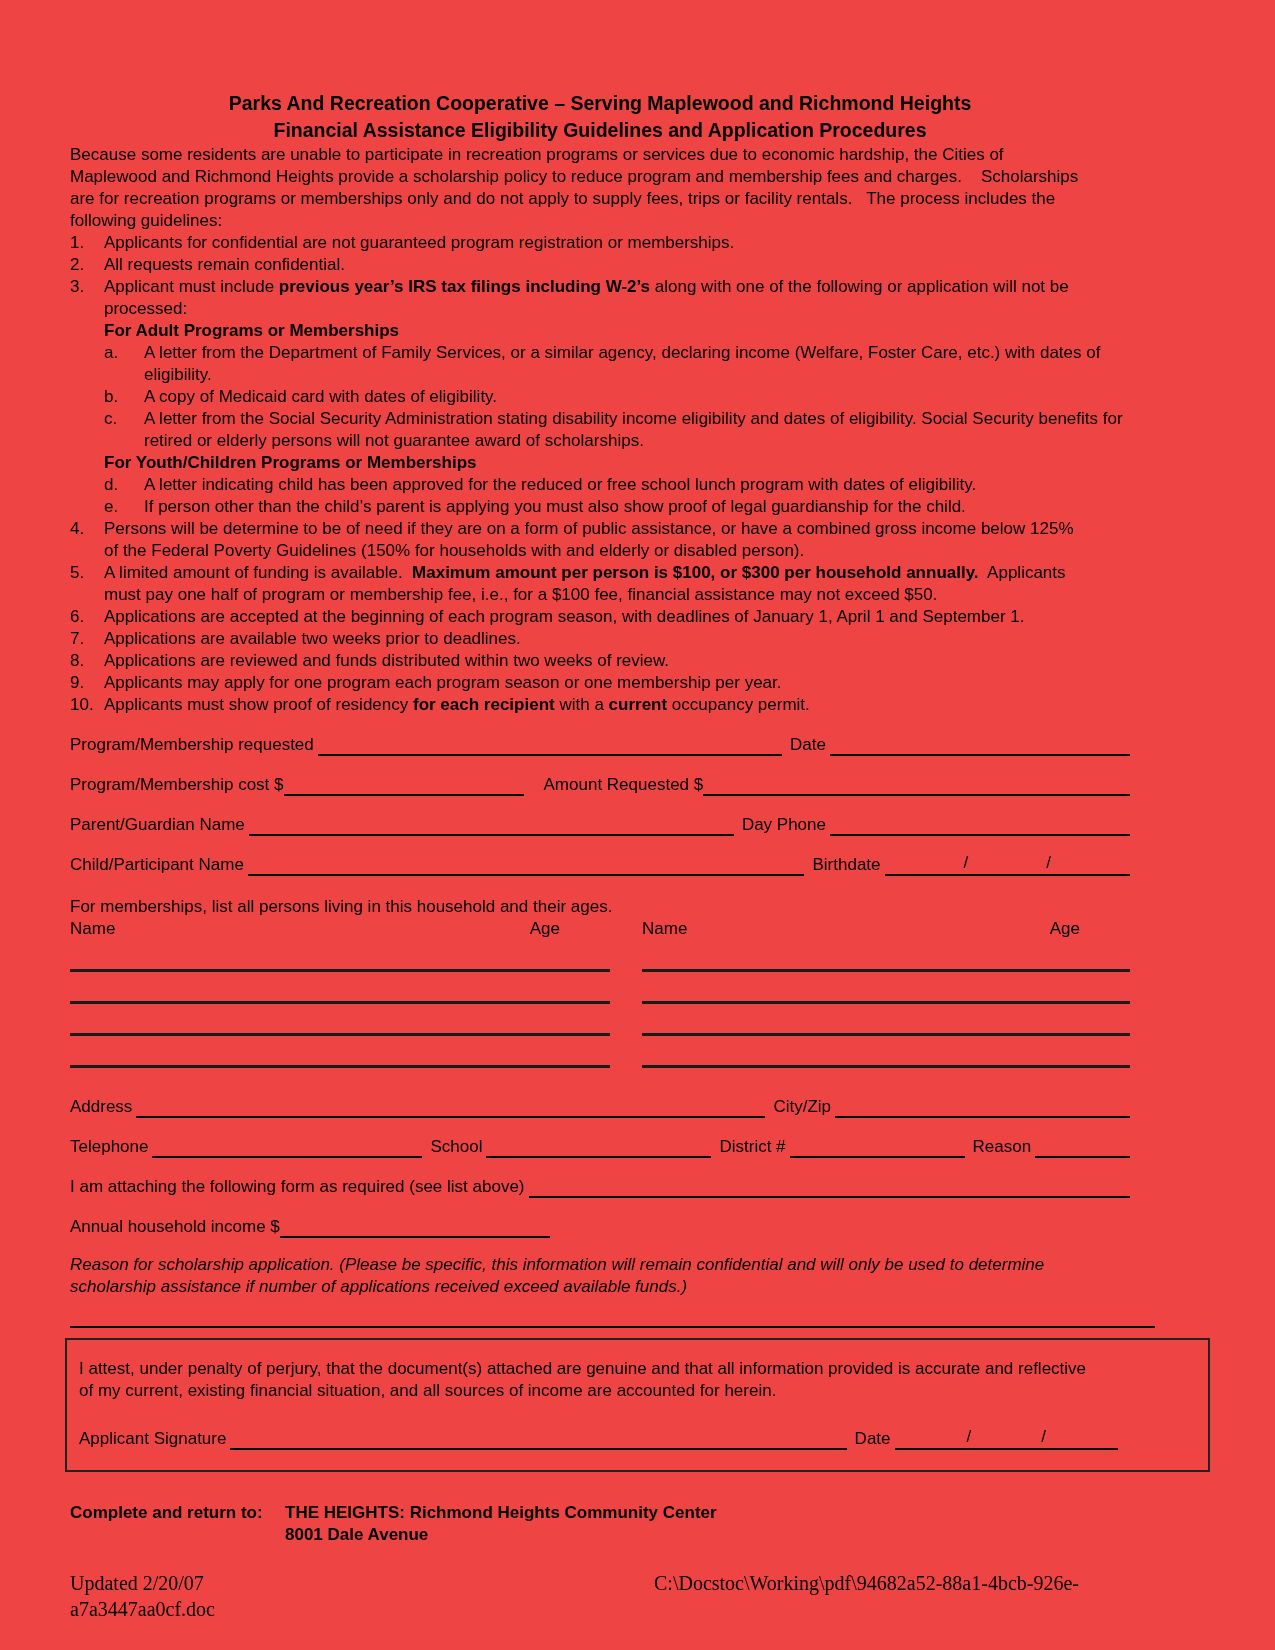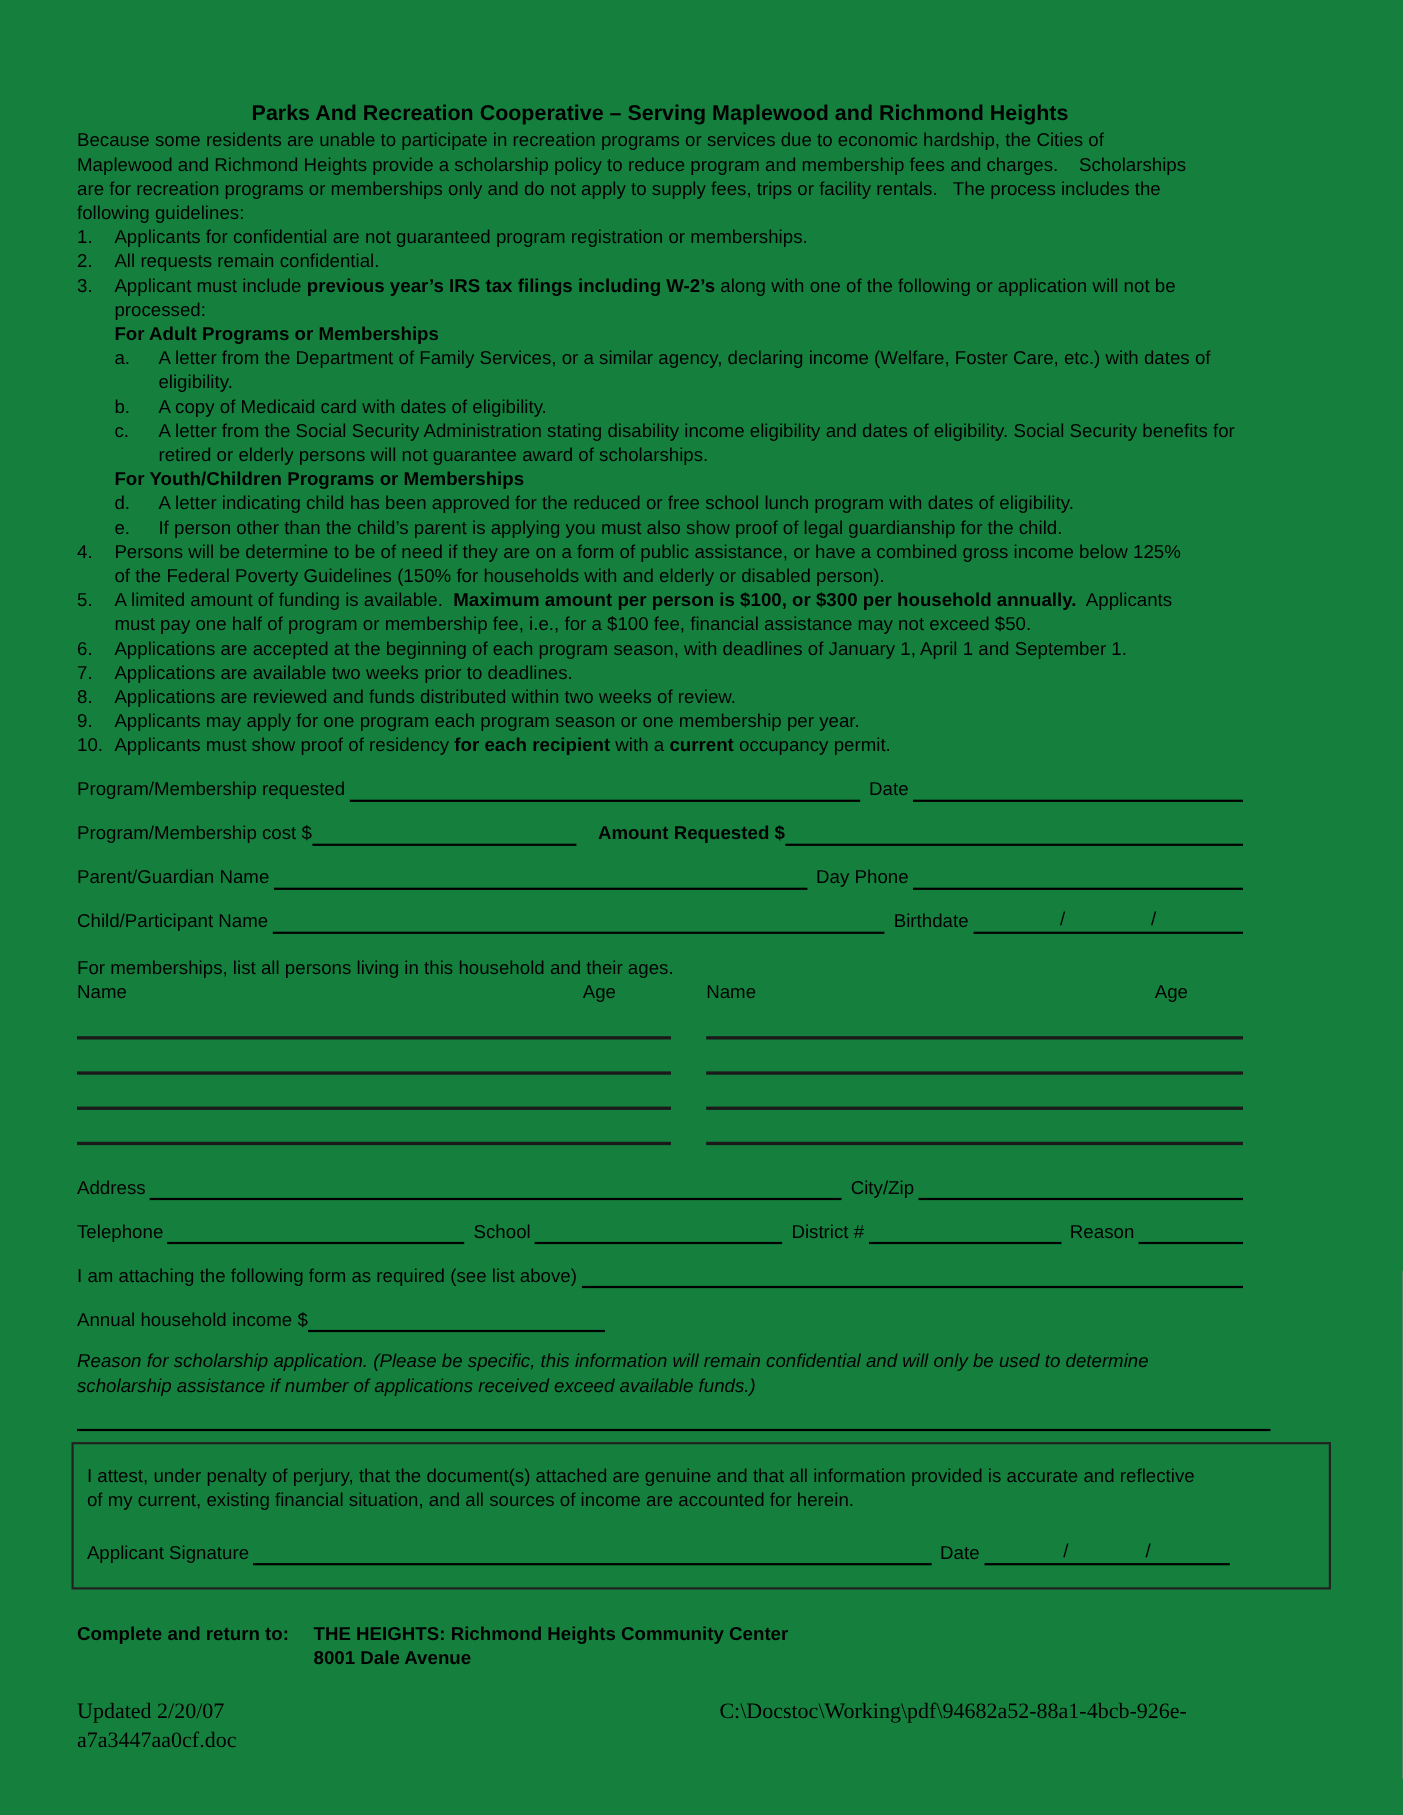"Parks And Recreation Cooperative –" .page { background: #15803d -> #ef4444 }
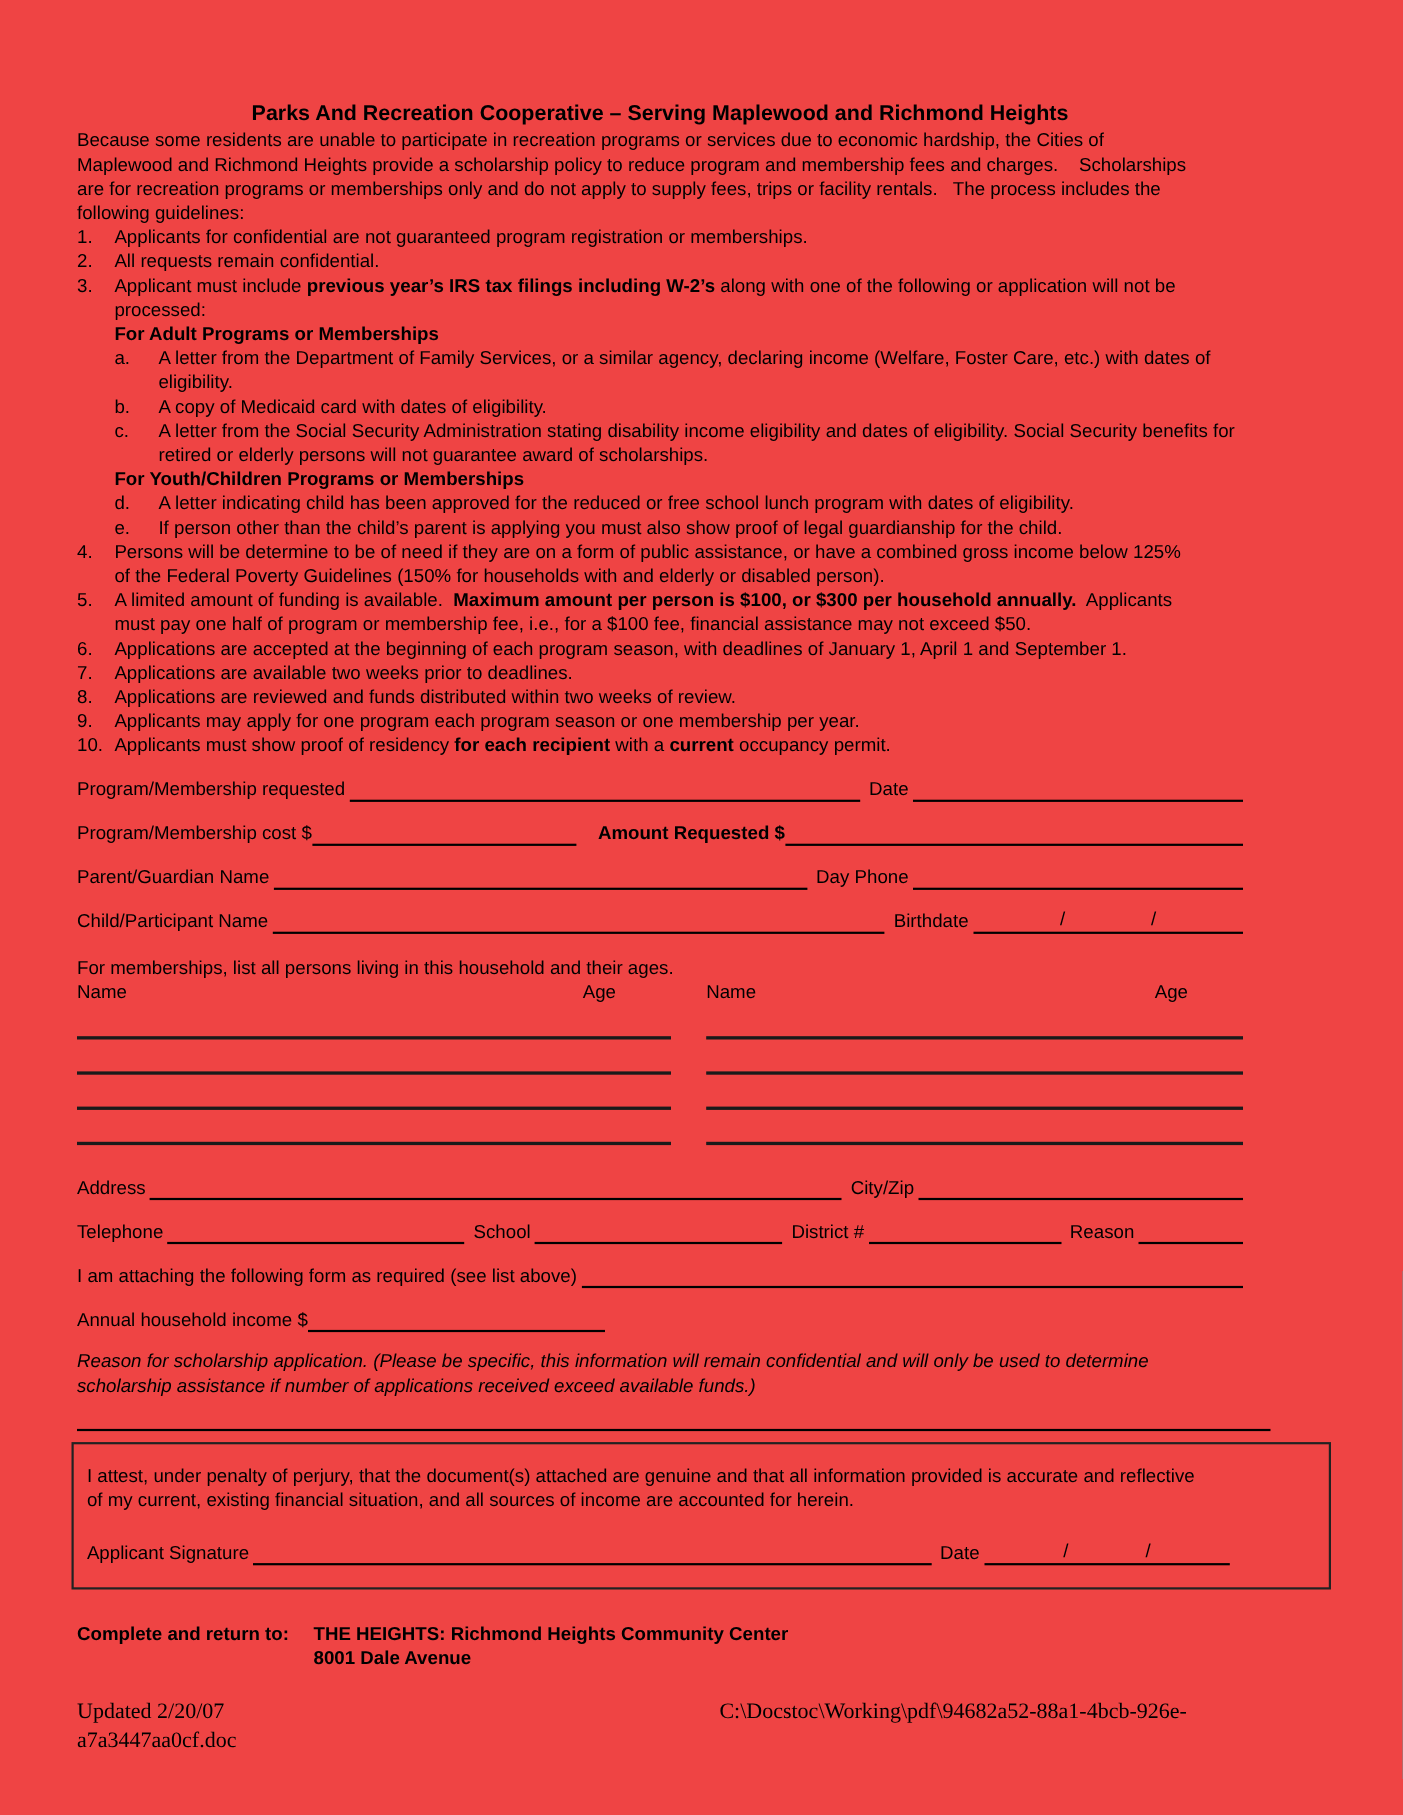"Financial Assistance Eligibility" div.title { html: none -> <div>Financial Assistance Eligibility Guidelines and Application Procedures</div> }
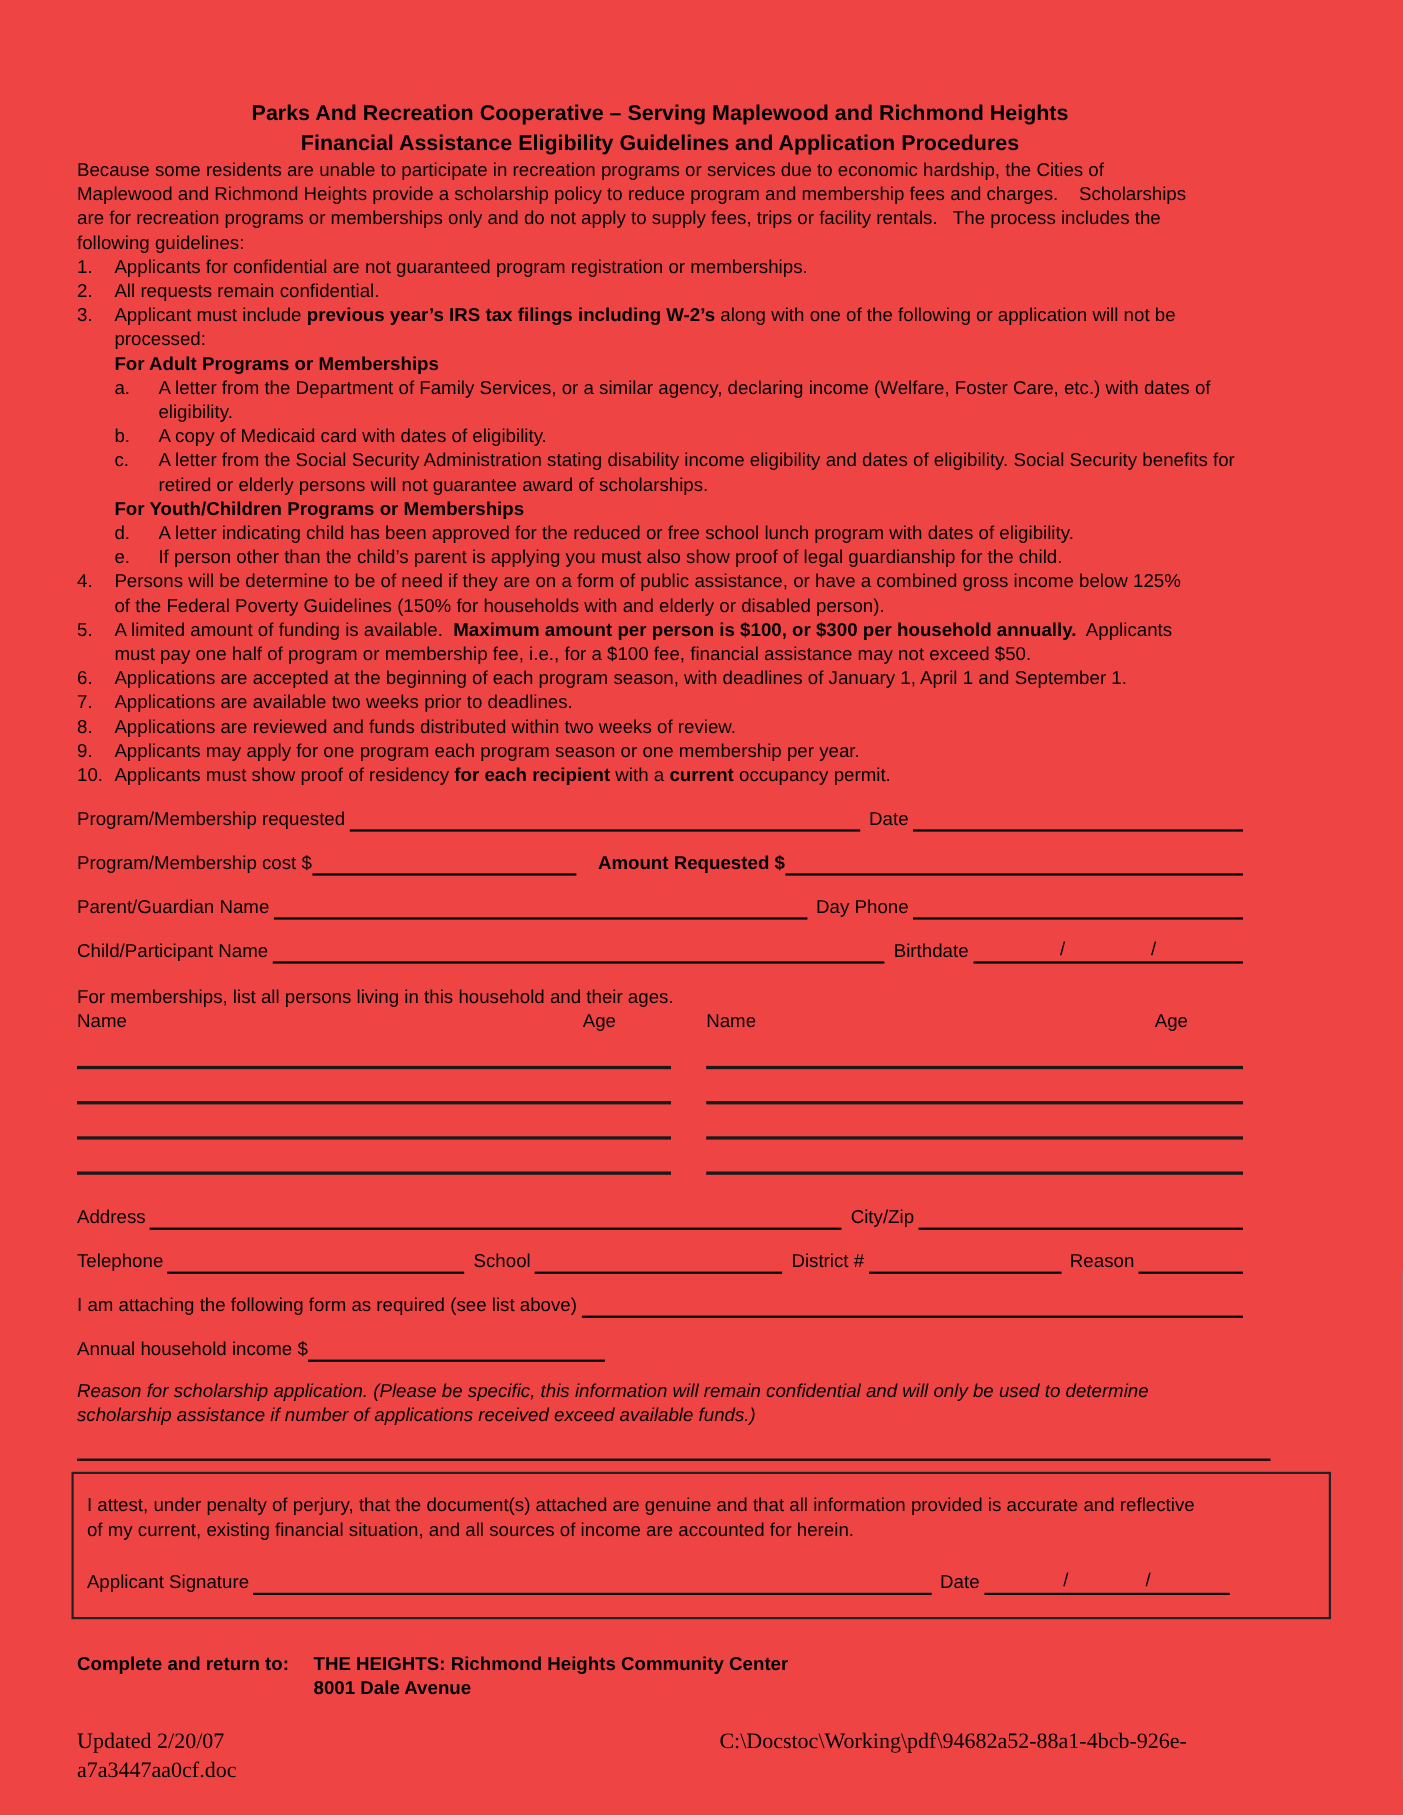"Amount Requested $" span.flabel { font-weight: bold -> none }
